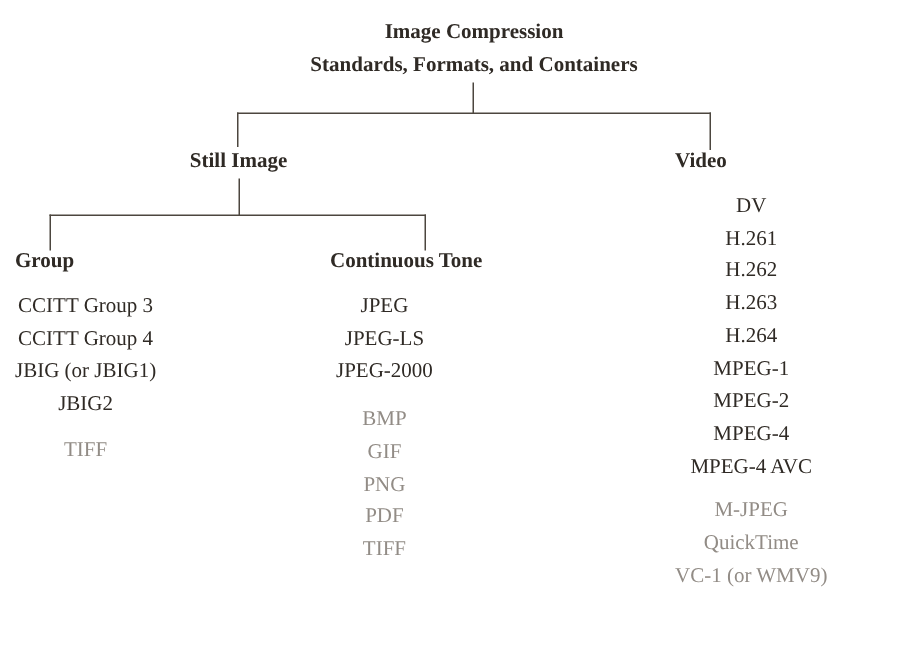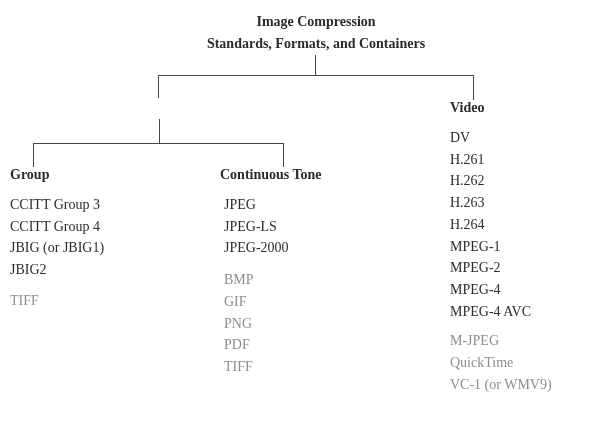"Still Image" div.node-label { html: none -> <div>Still Image</div> }
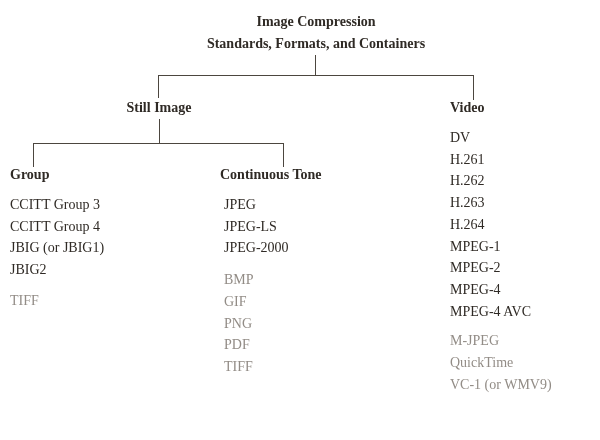"DV" .fmt-list { text-align: none -> center }
